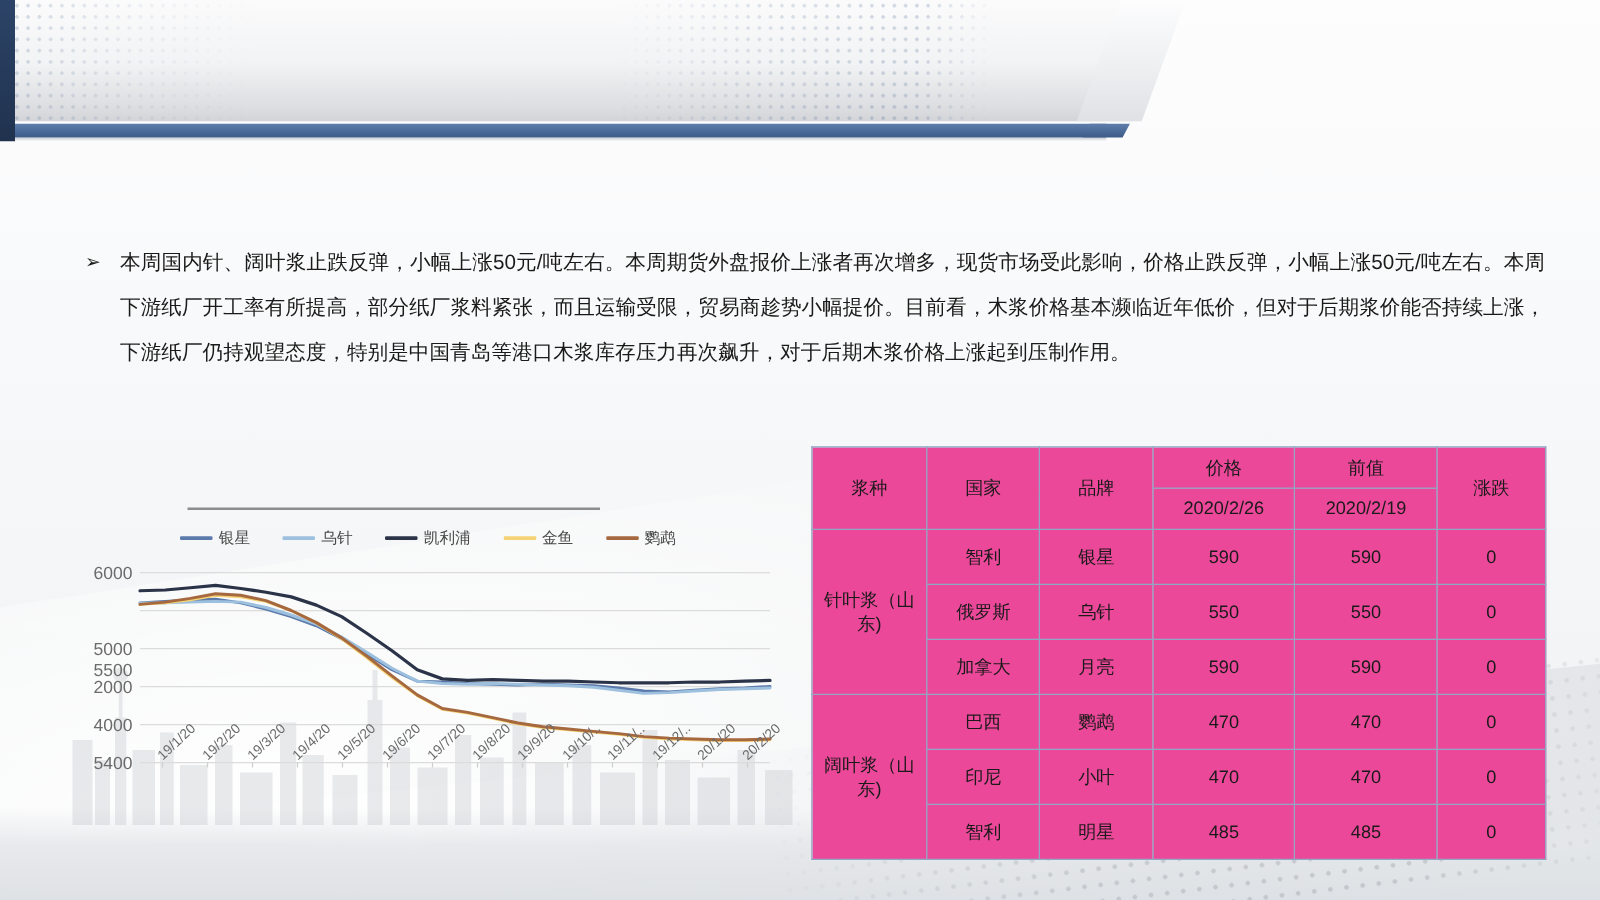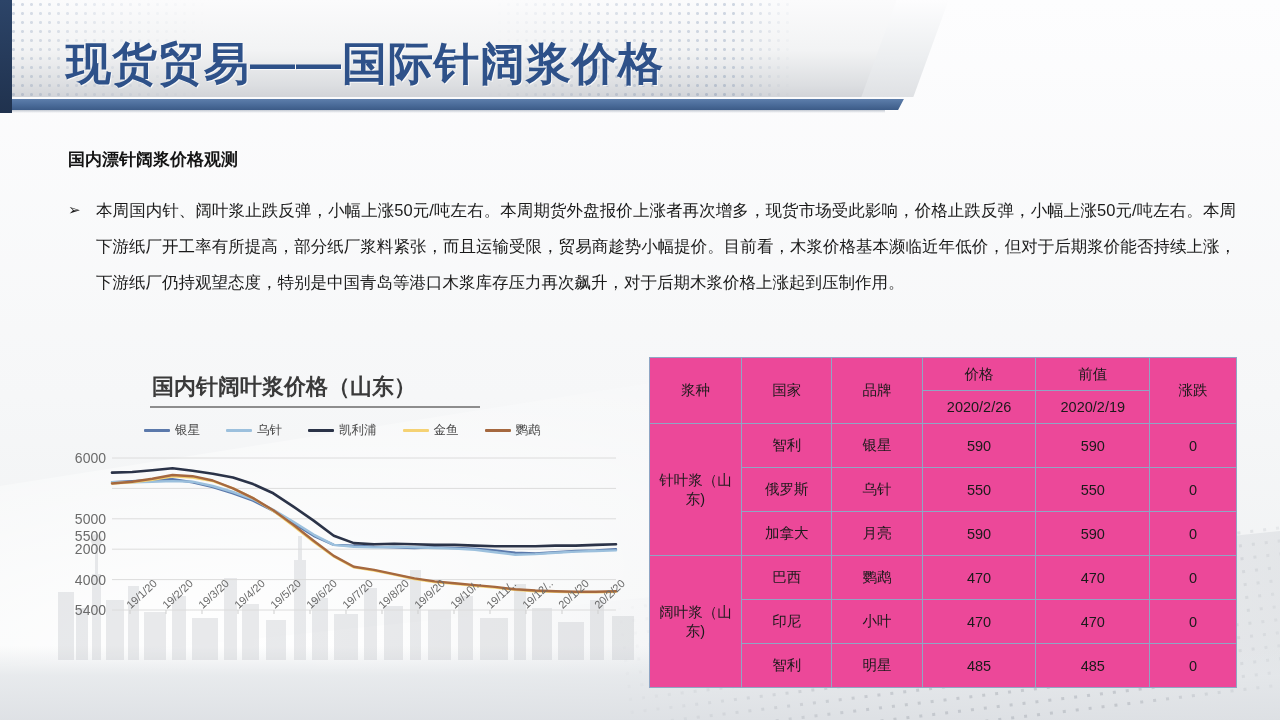"现货贸易——国际针阔浆价格" div.title { html: <div>现货贸易——国际针阔浆价格</div> -> none }
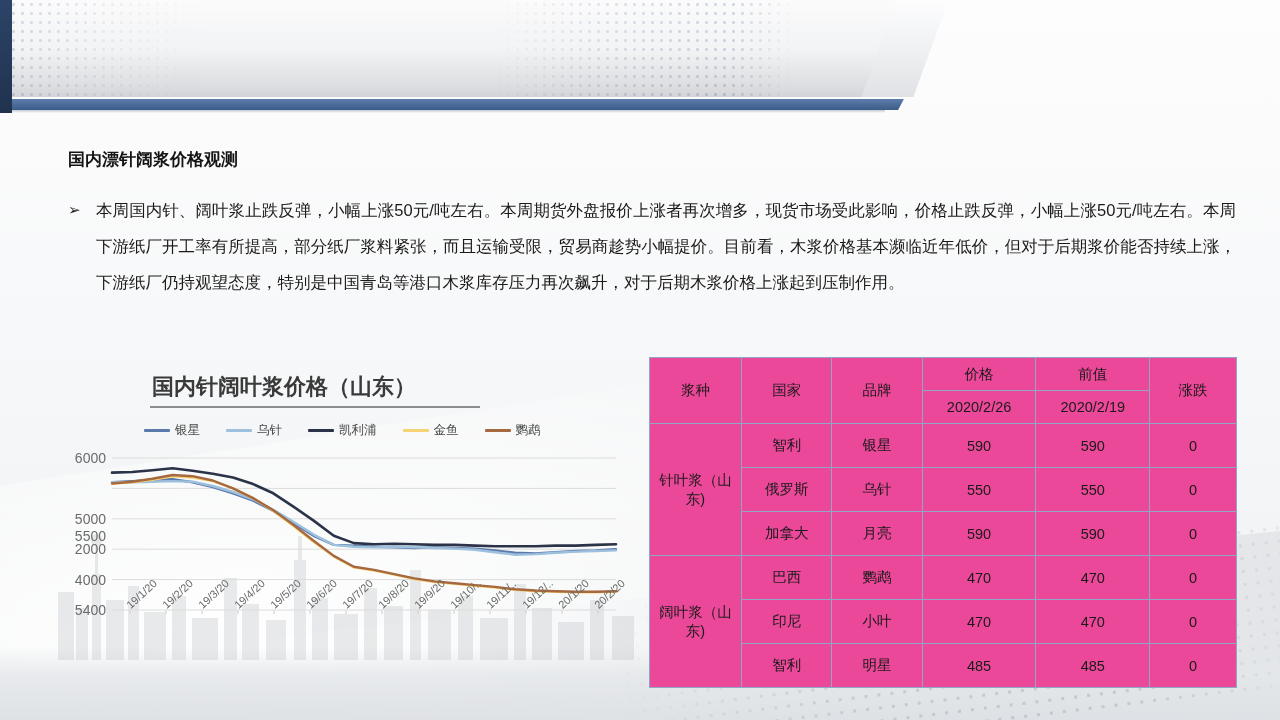"国内漂针阔浆价格观测" div.subhead { html: <div>国内漂针阔浆价格观测</div> -> none }
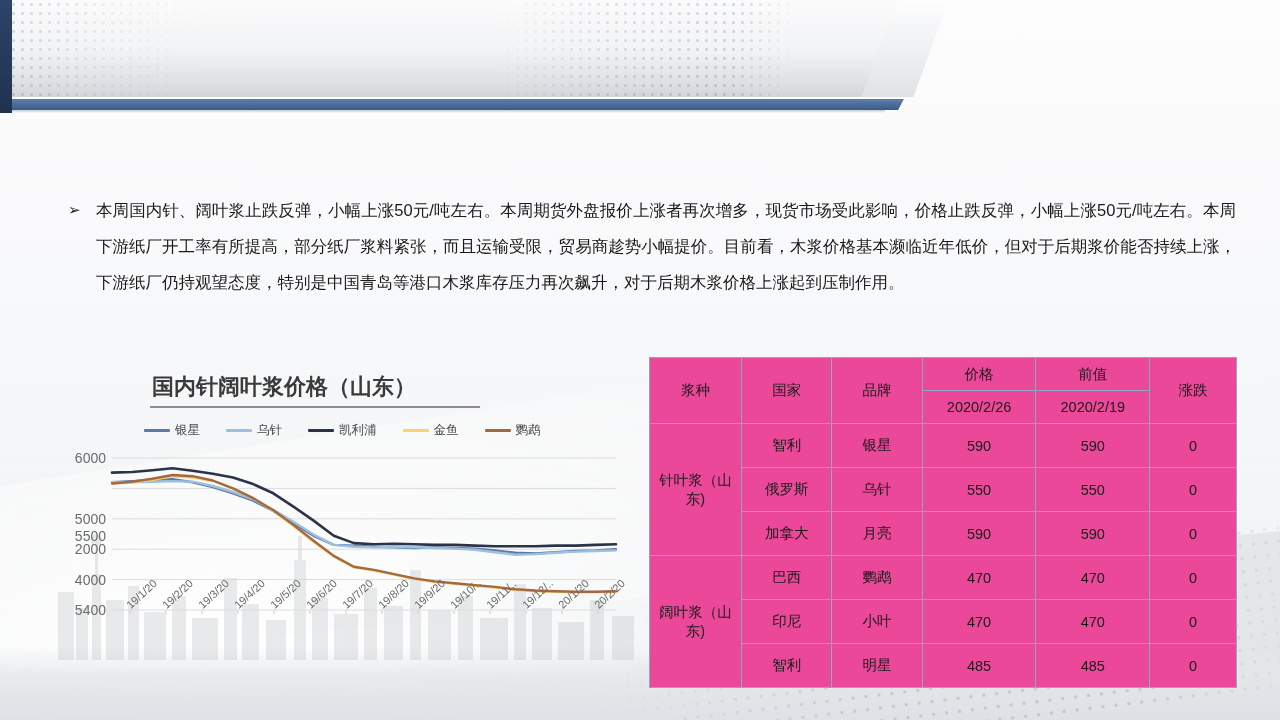"国内针阔叶浆价格（山东）" div.chart-title { html: <div>国内针阔叶浆价格（山东）</div> -> none }
